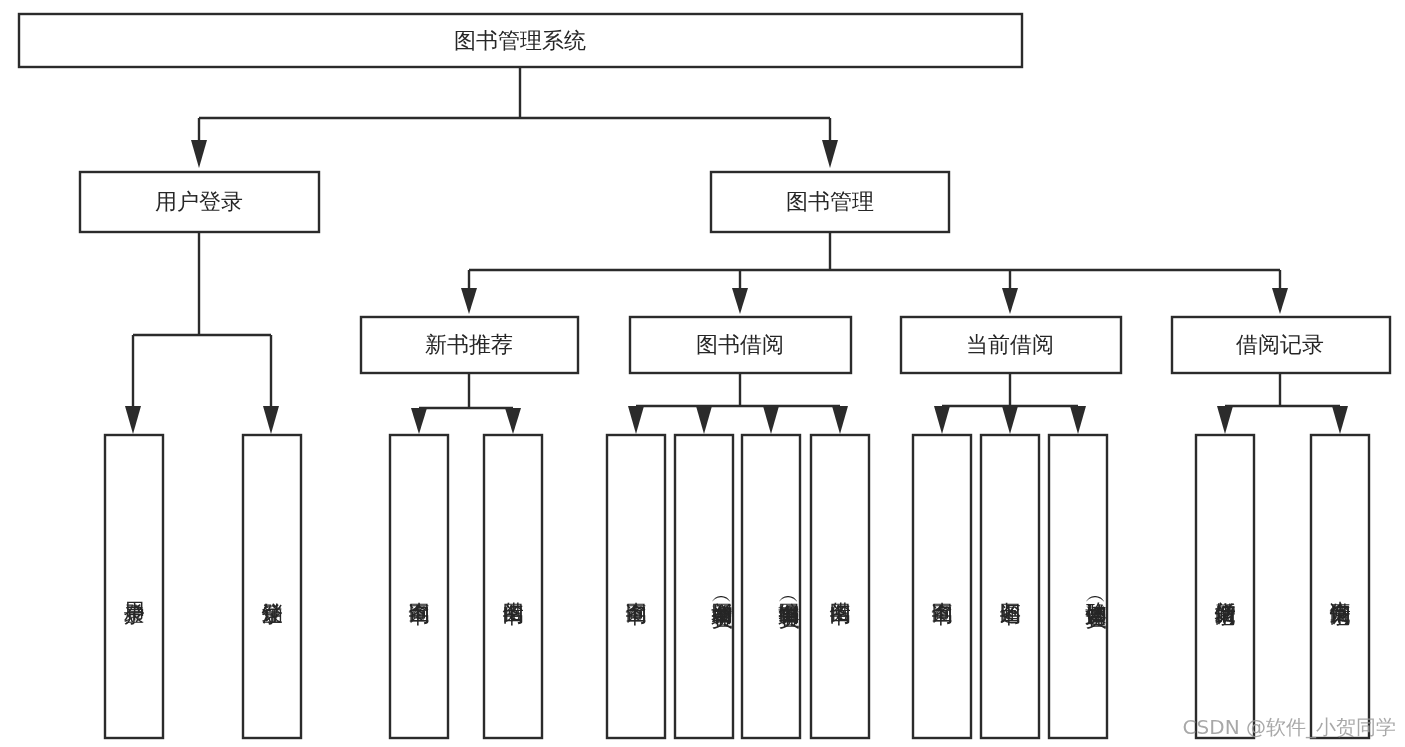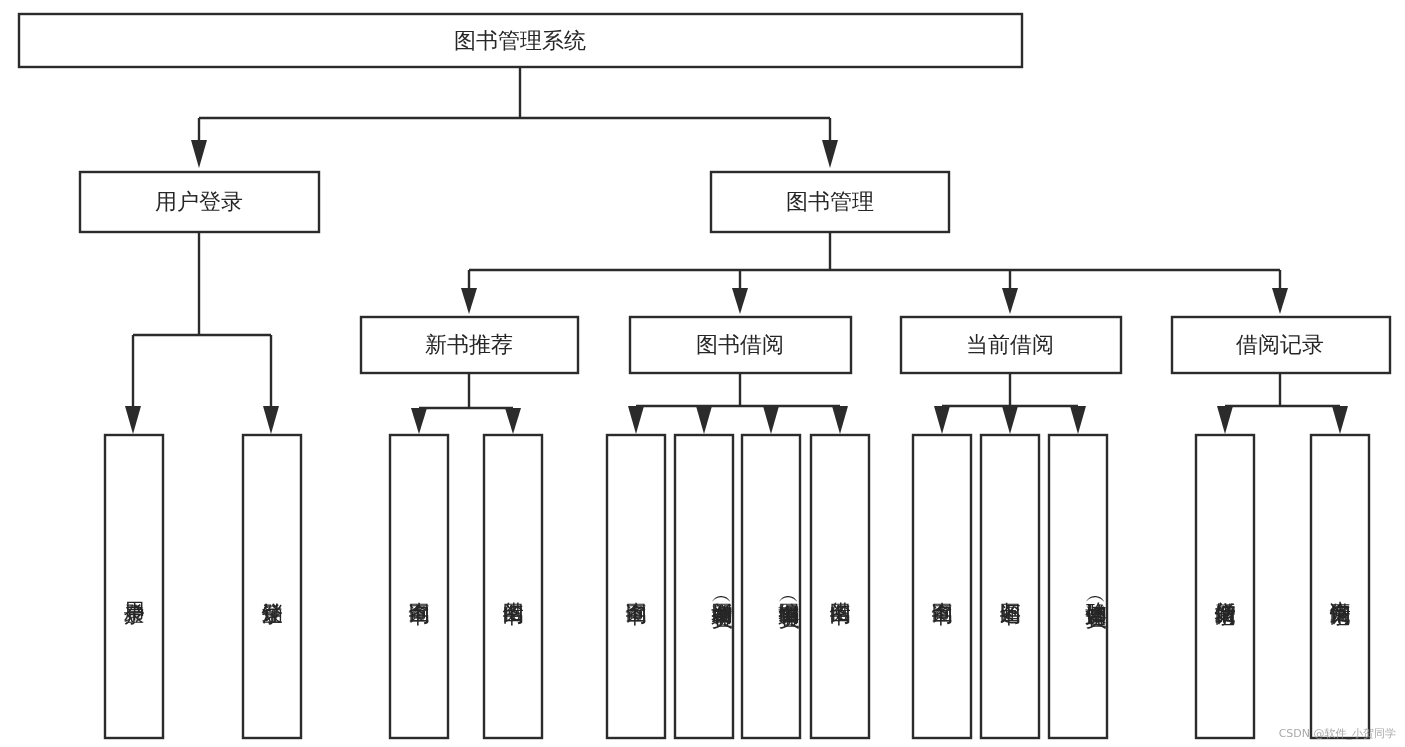"CSDN @软件_小贺同学" .watermark { font-size: 11px -> 20px }
